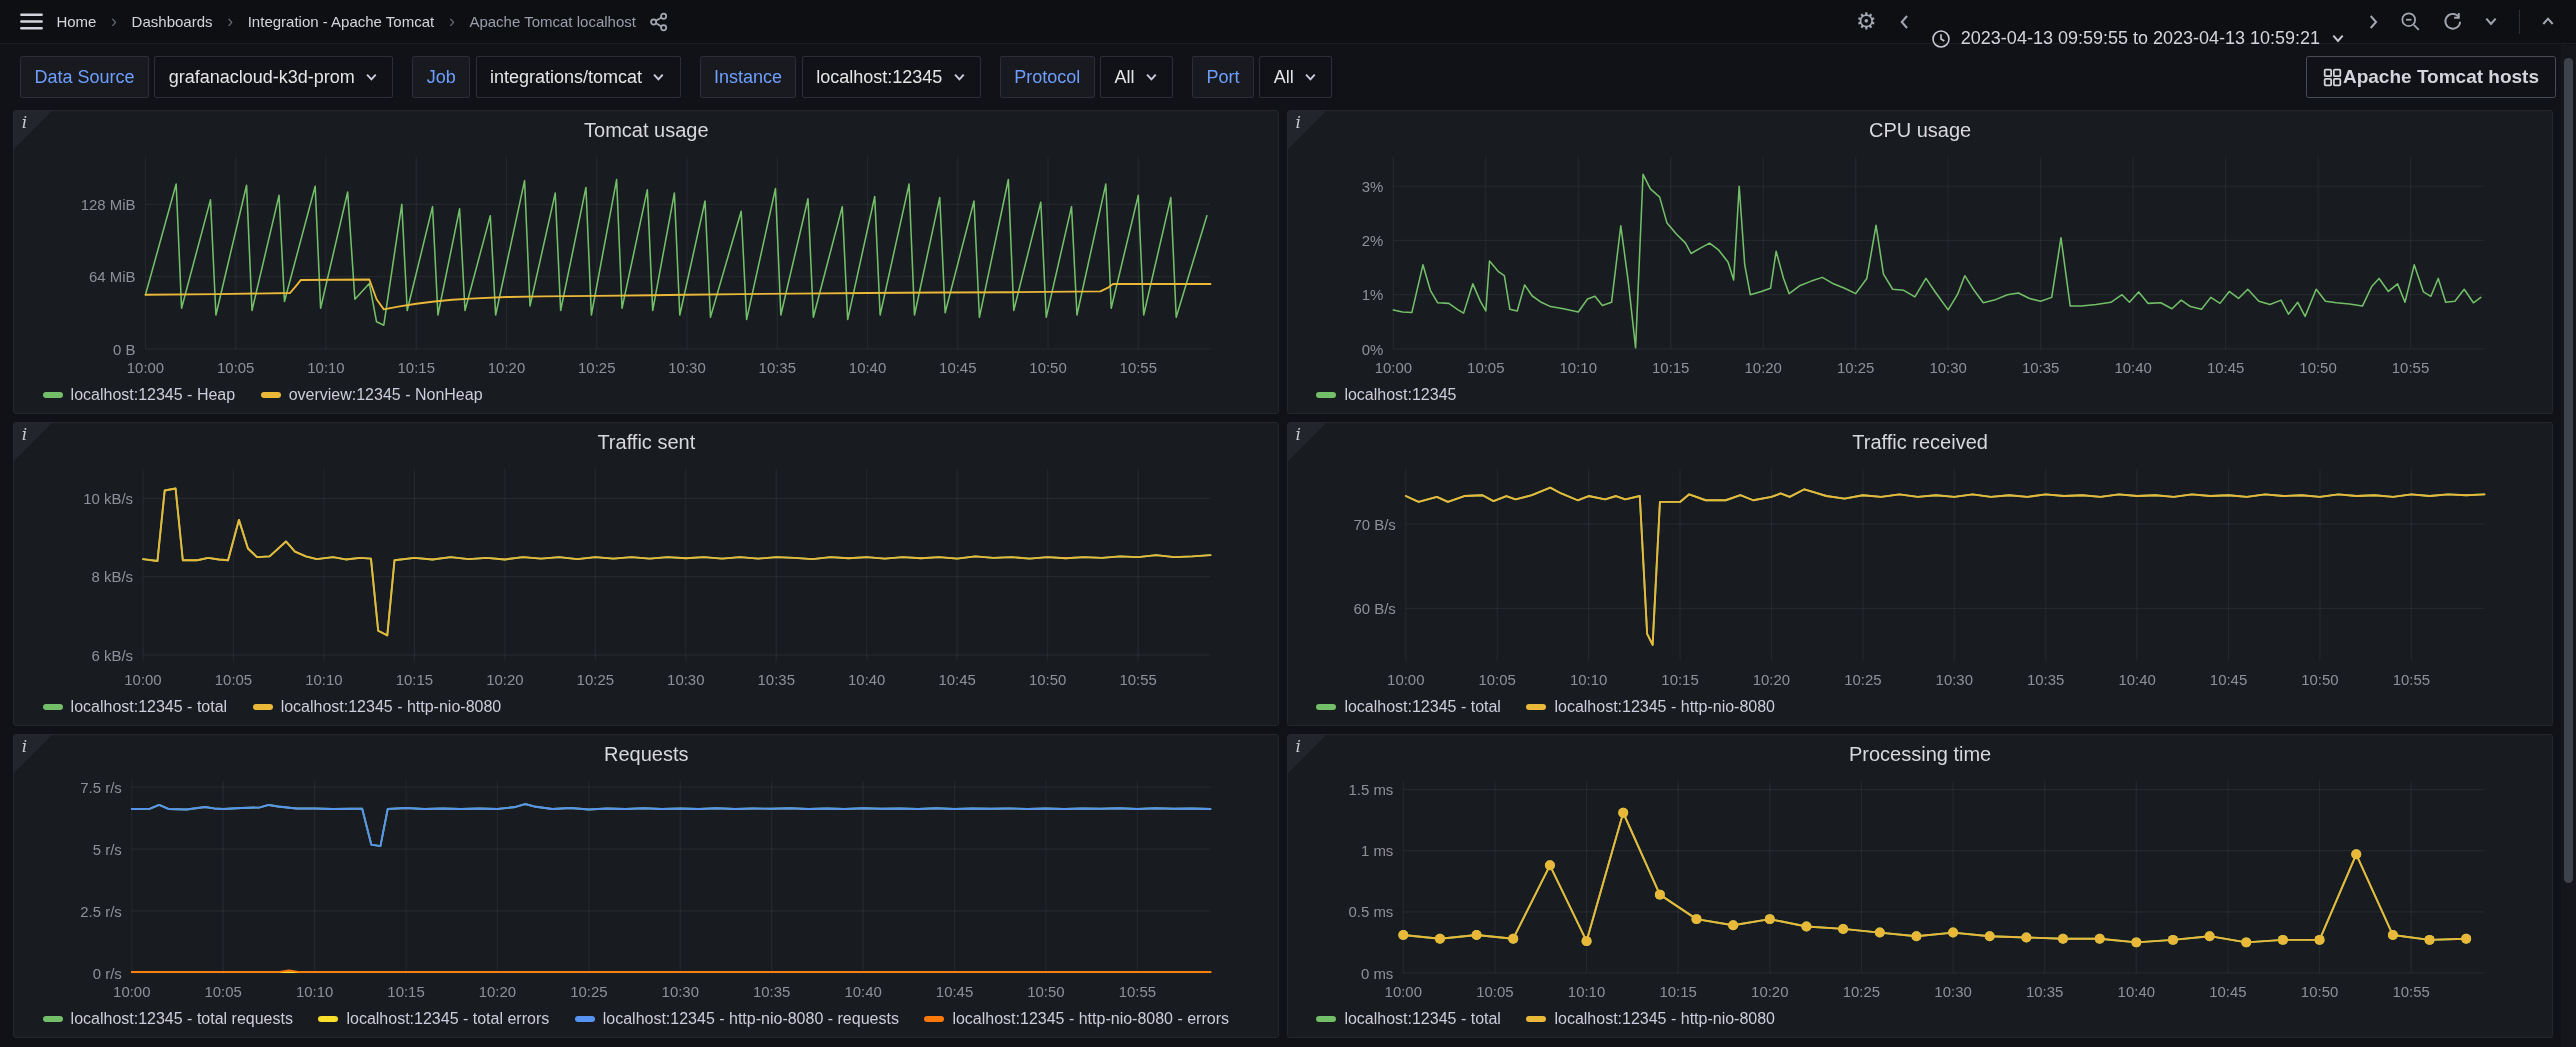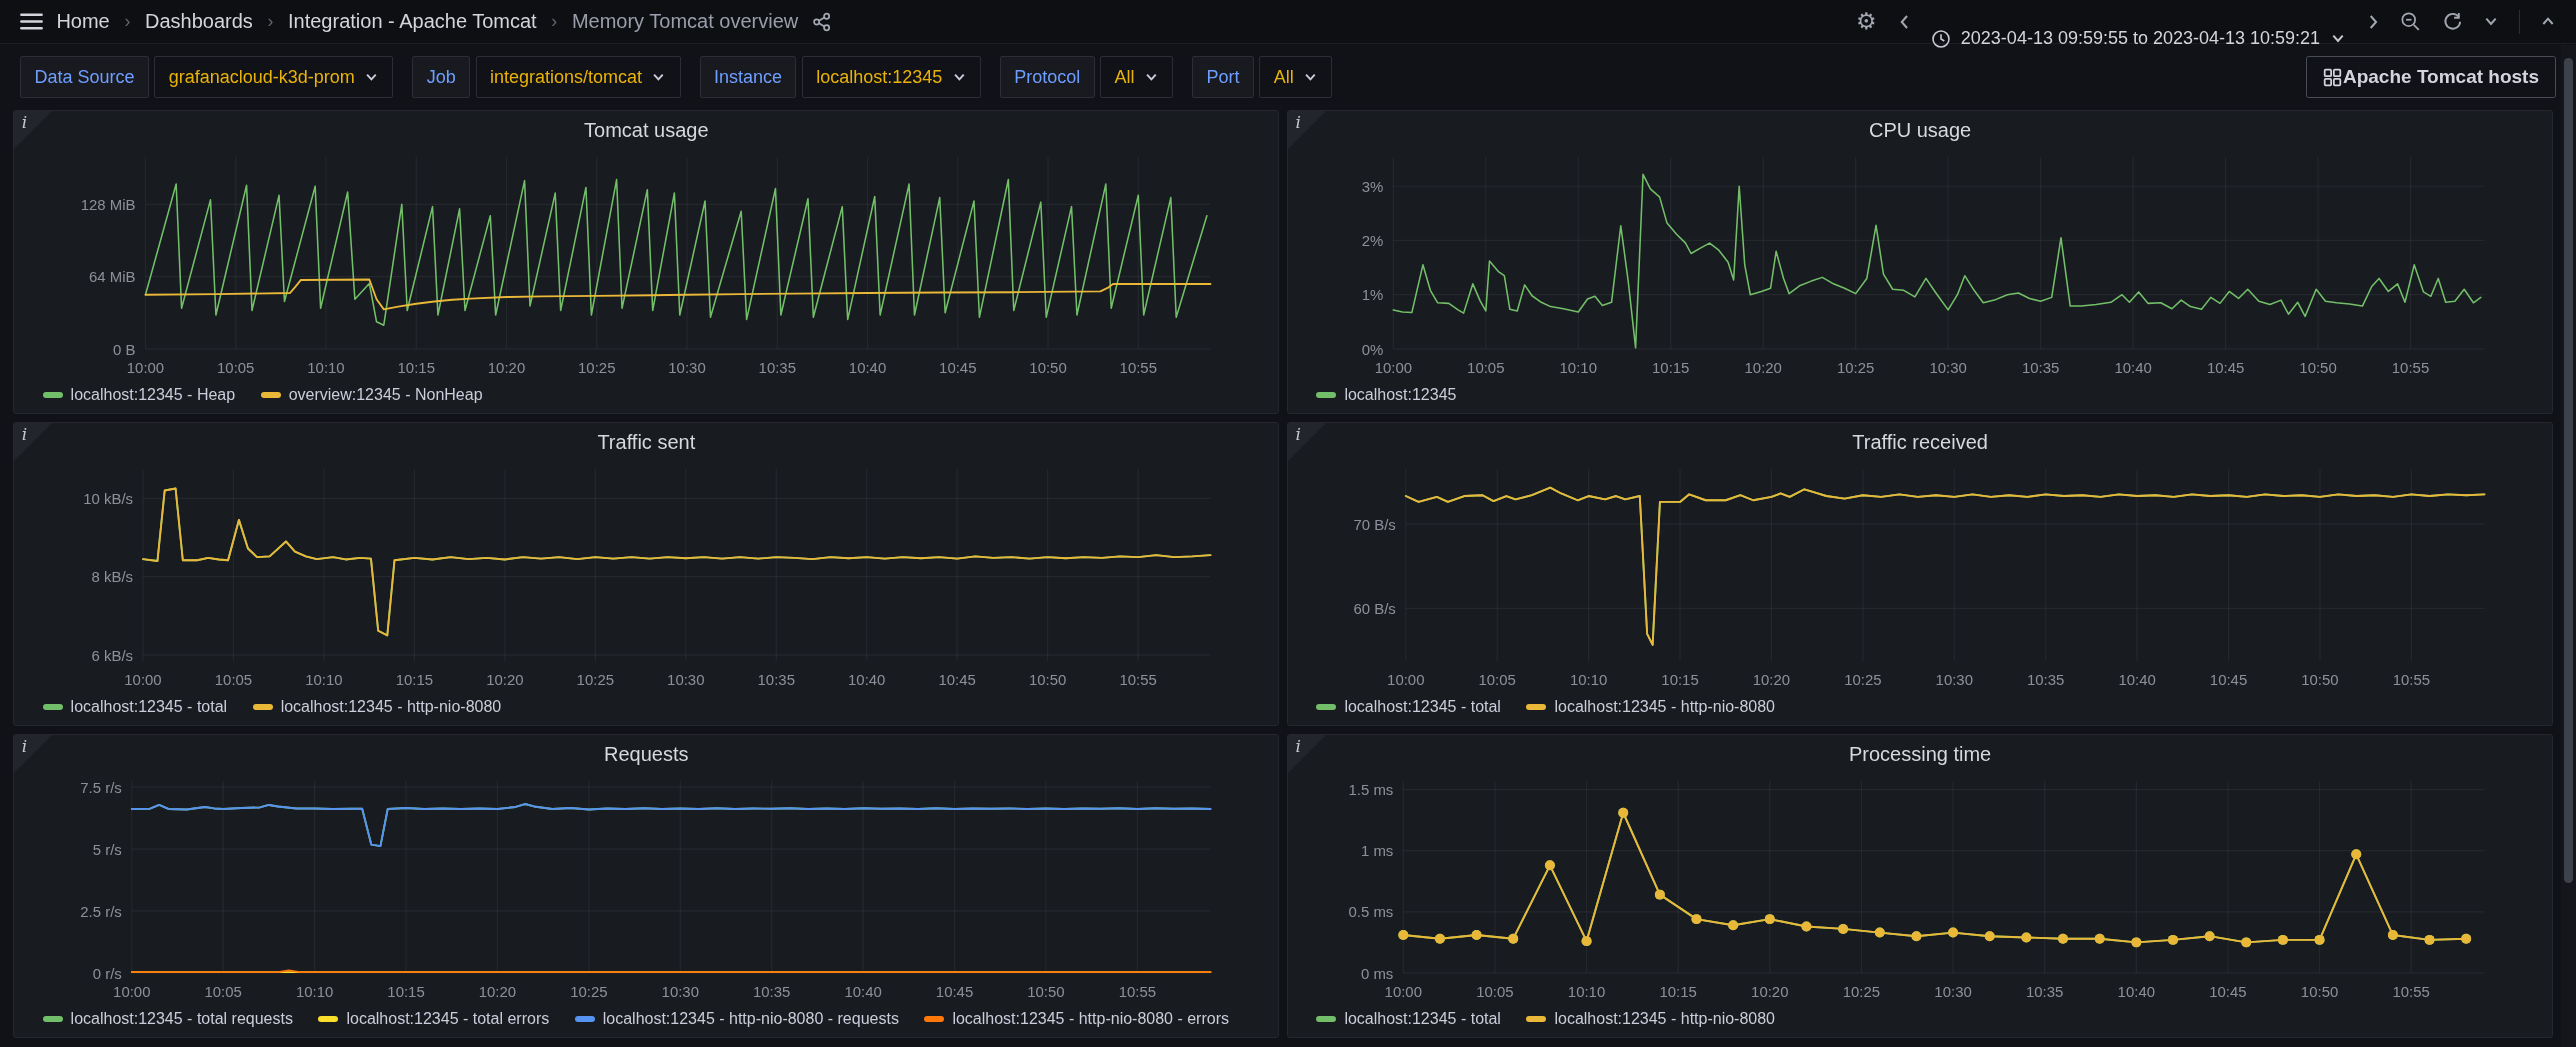"Home" .crumb { font-size: 20px -> 15px }
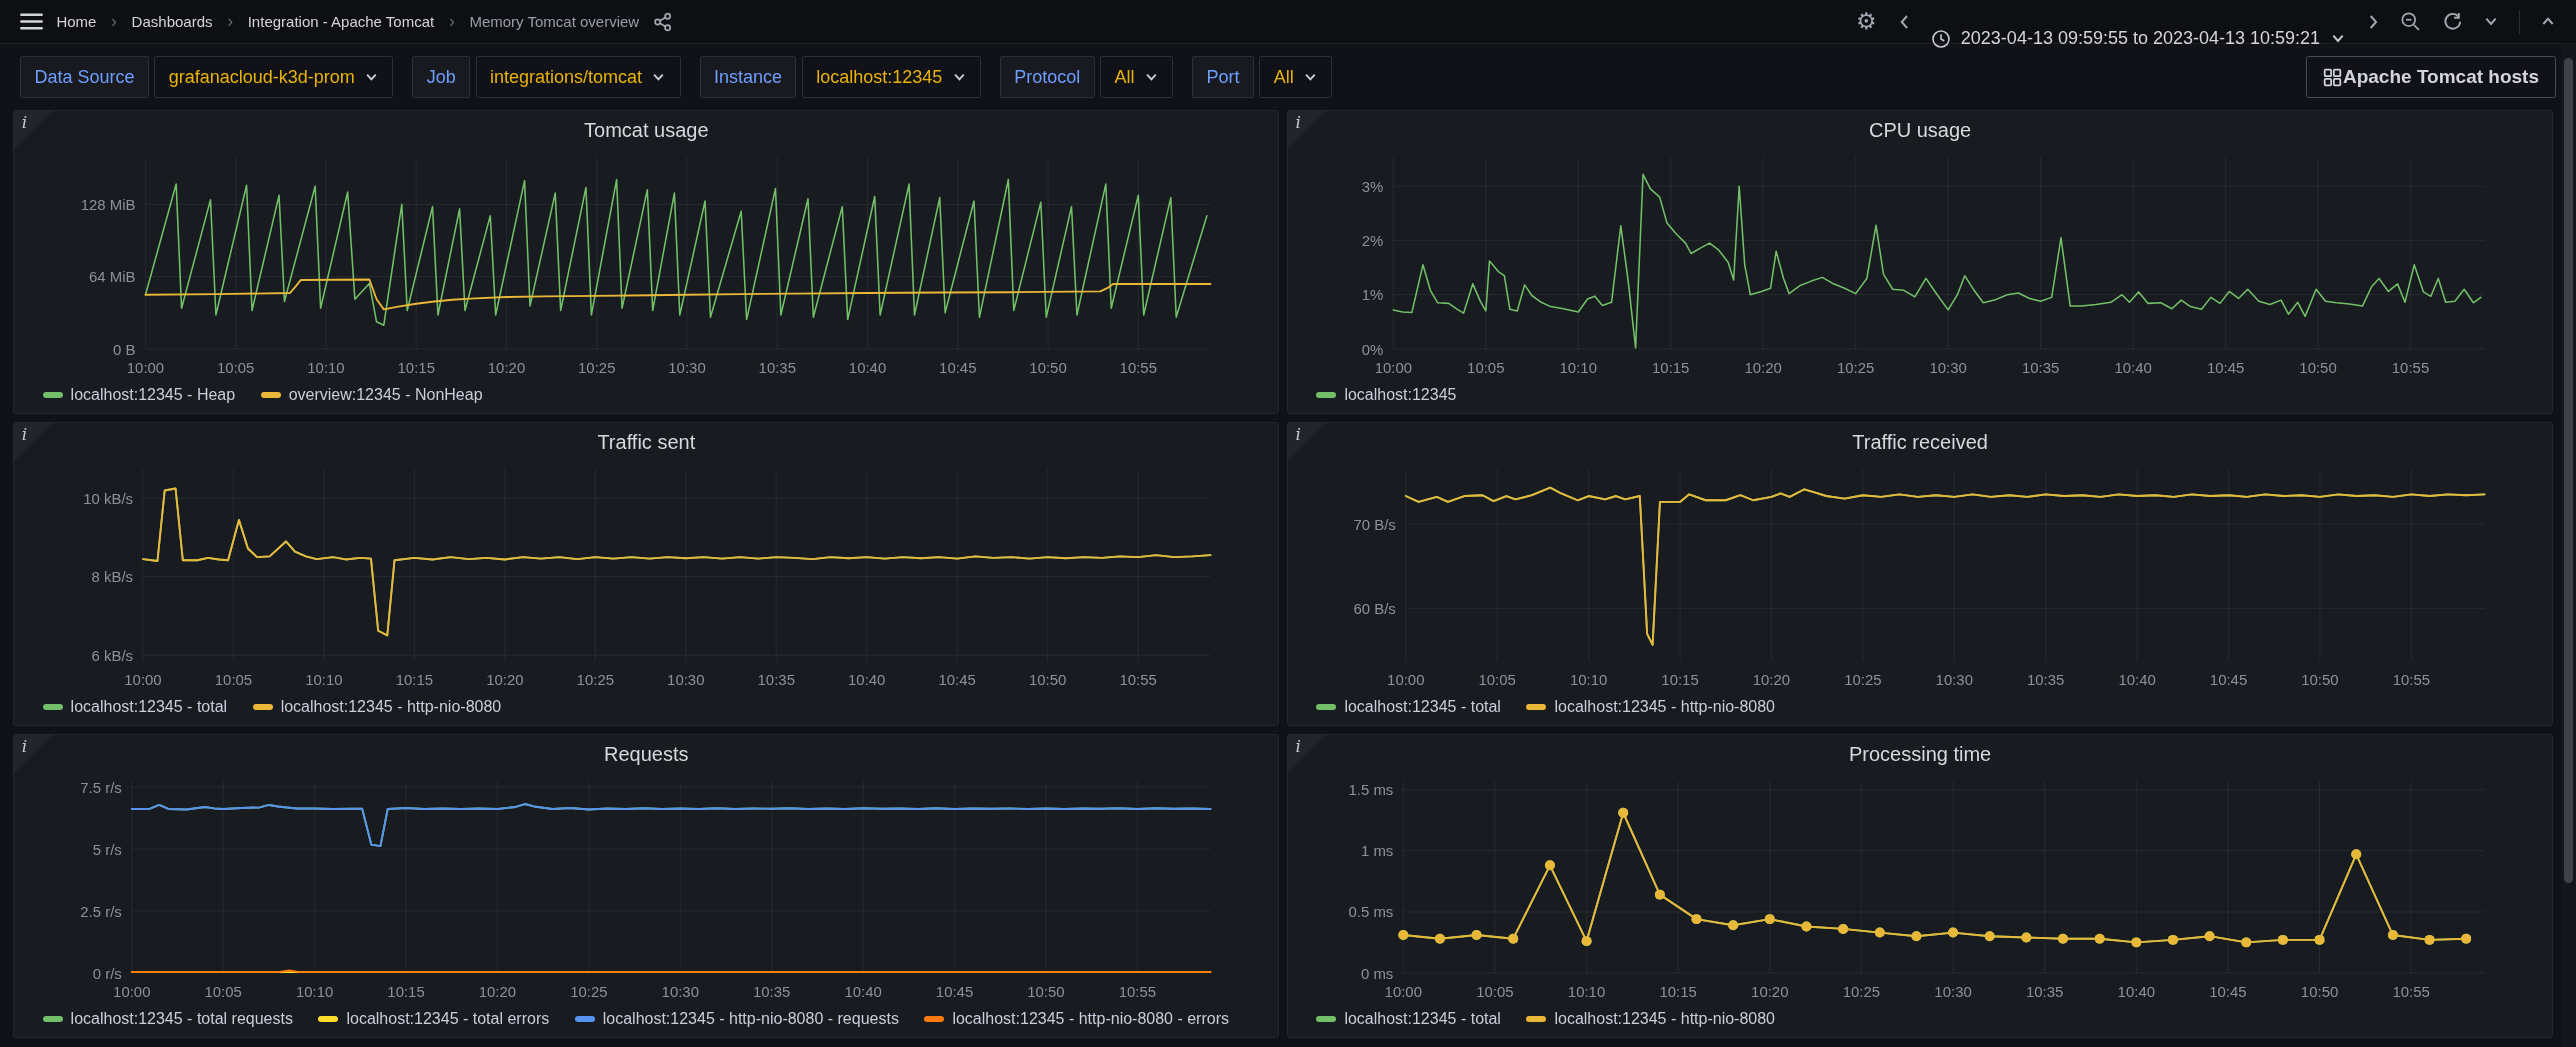"Memory Tomcat overview" span.crumb { text: Memory Tomcat overview -> Apache Tomcat localhost }
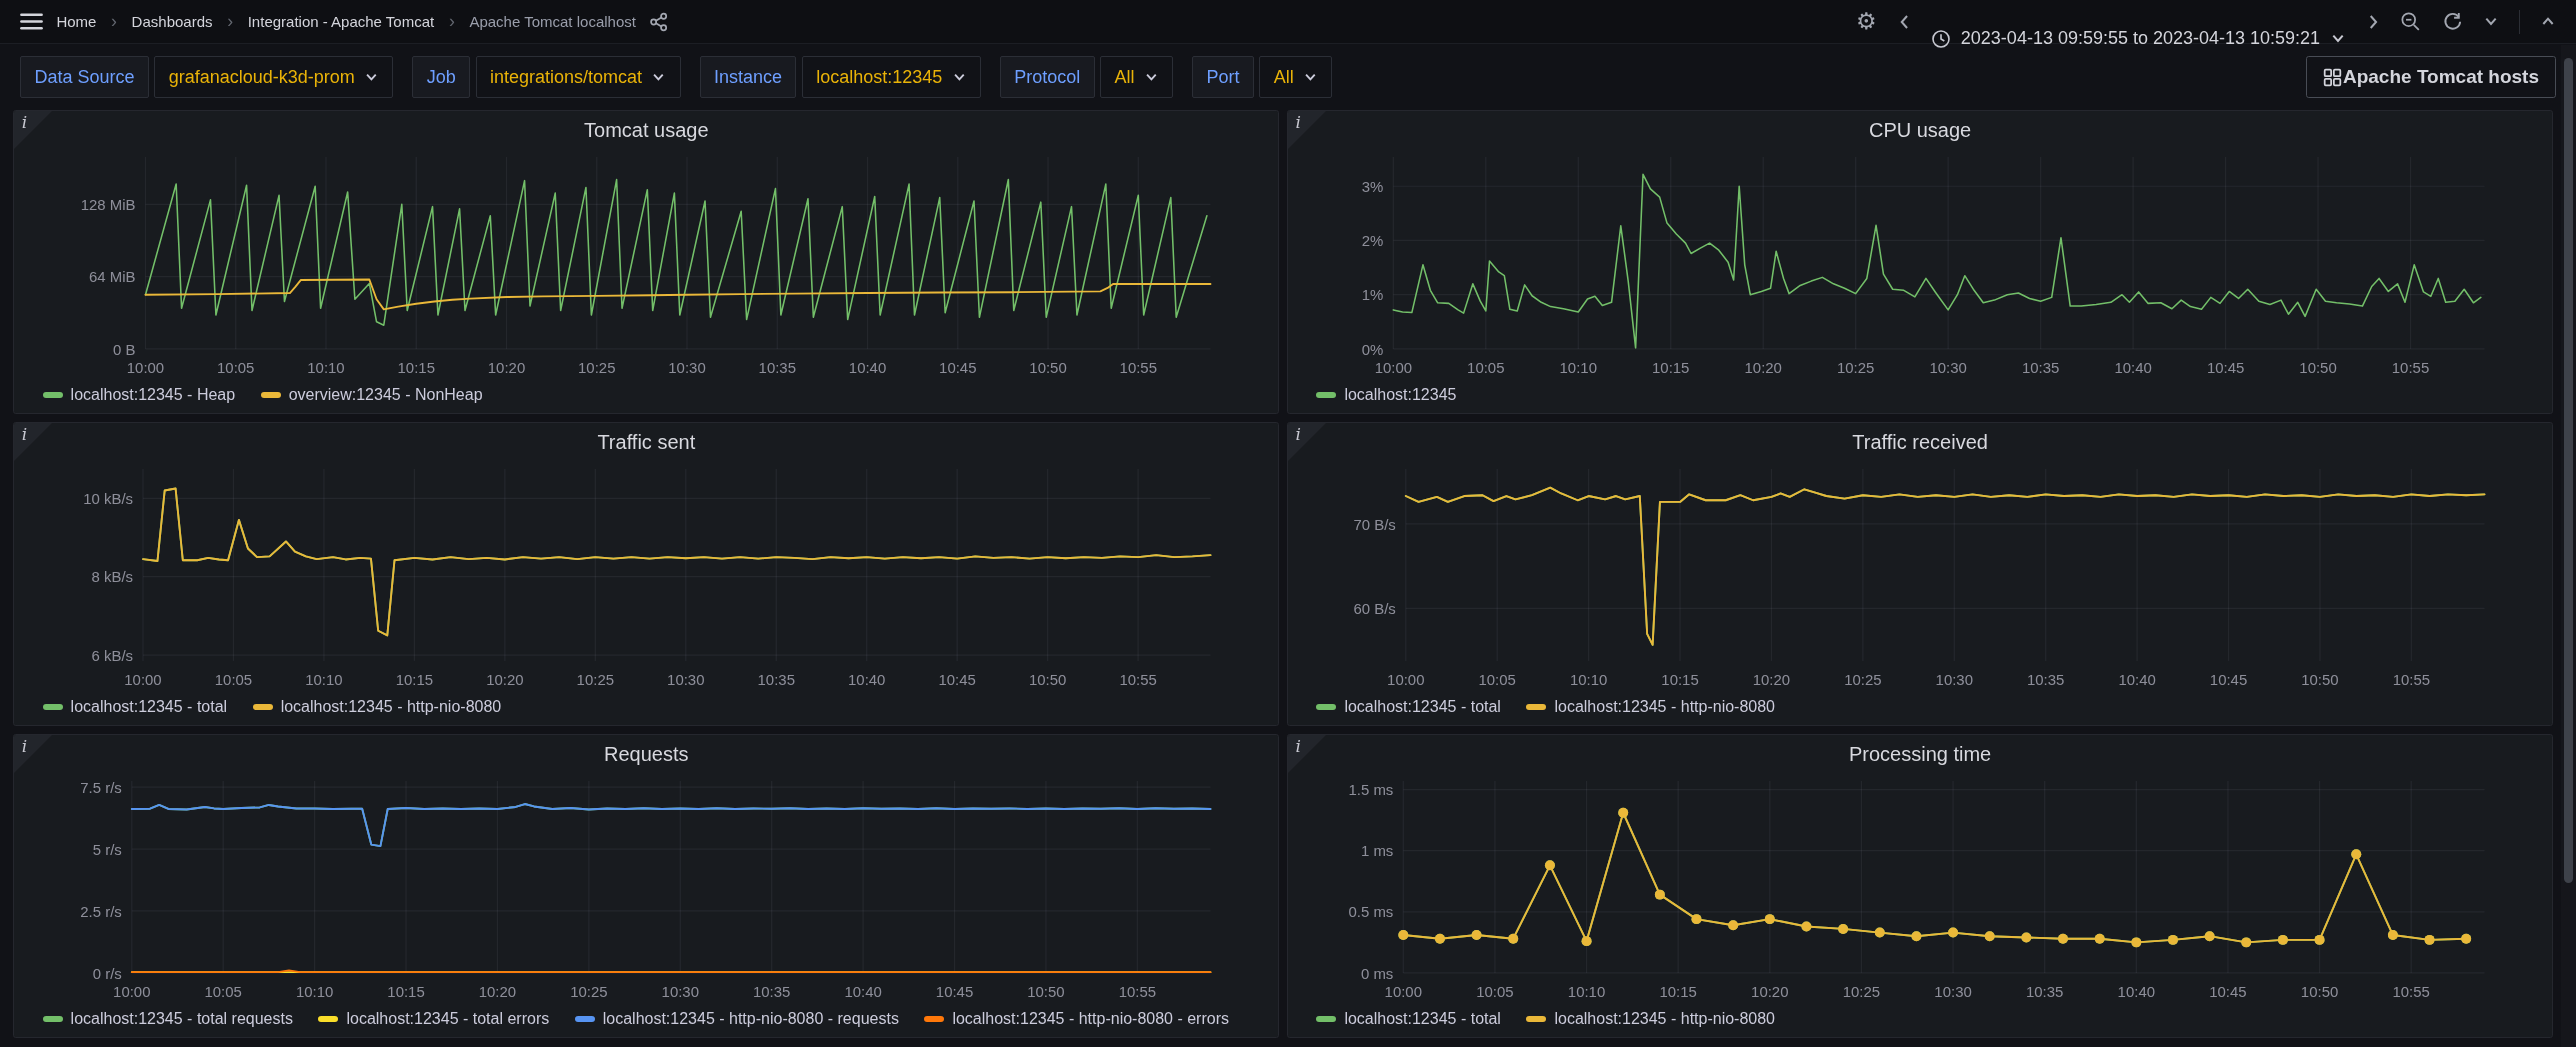"grafanacloud-k3d-prom" .filter-value { color: #eab308 -> #e5e5e5 }
